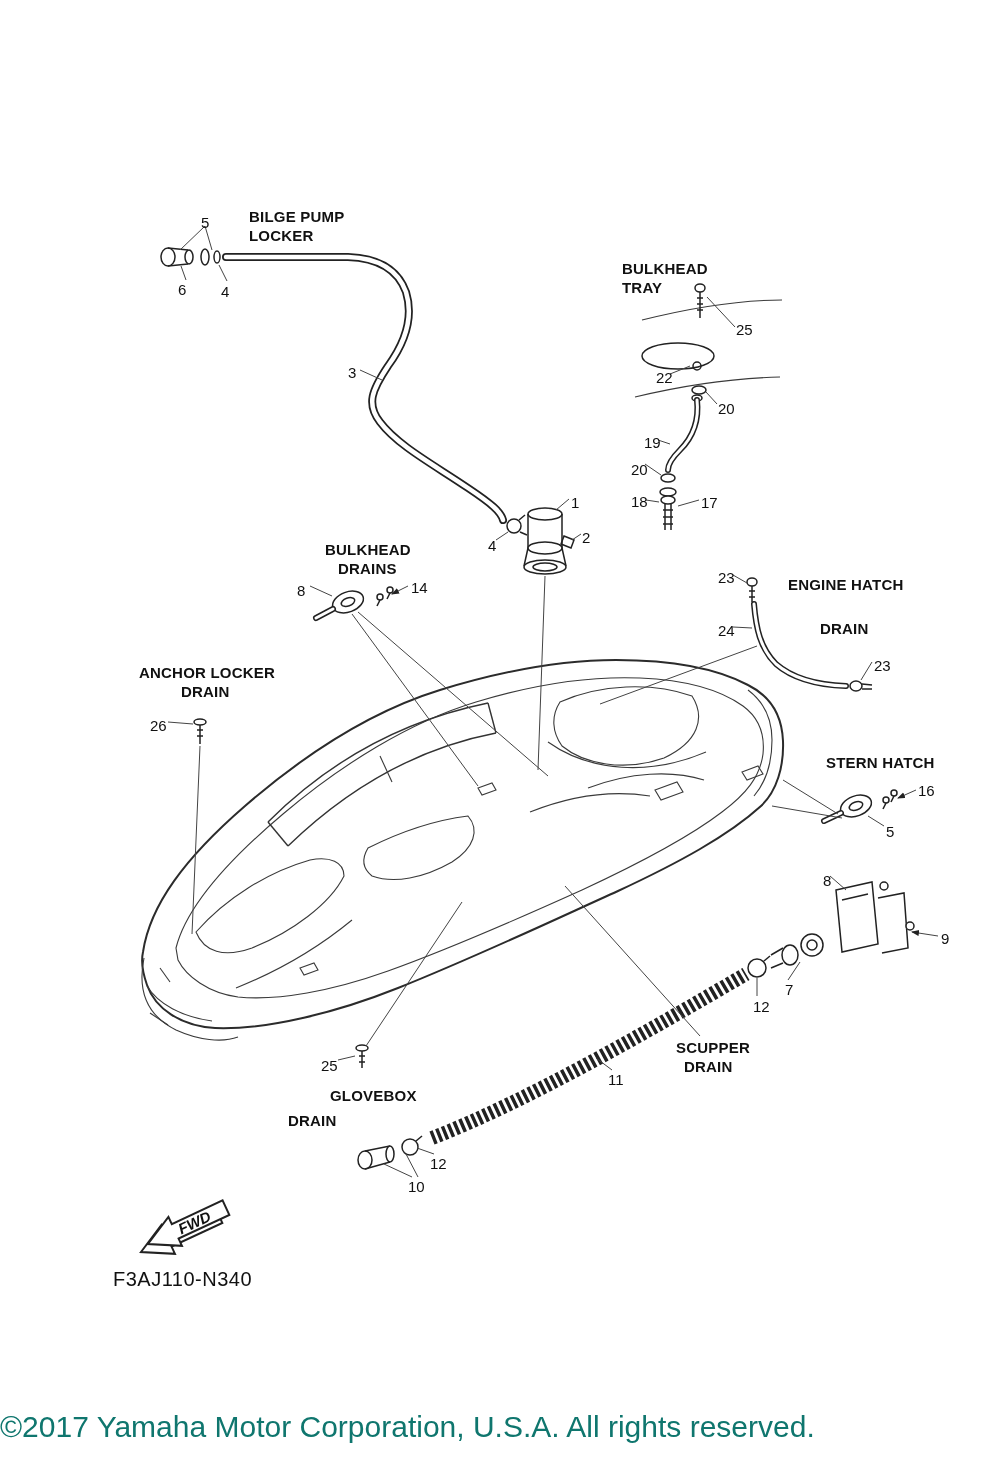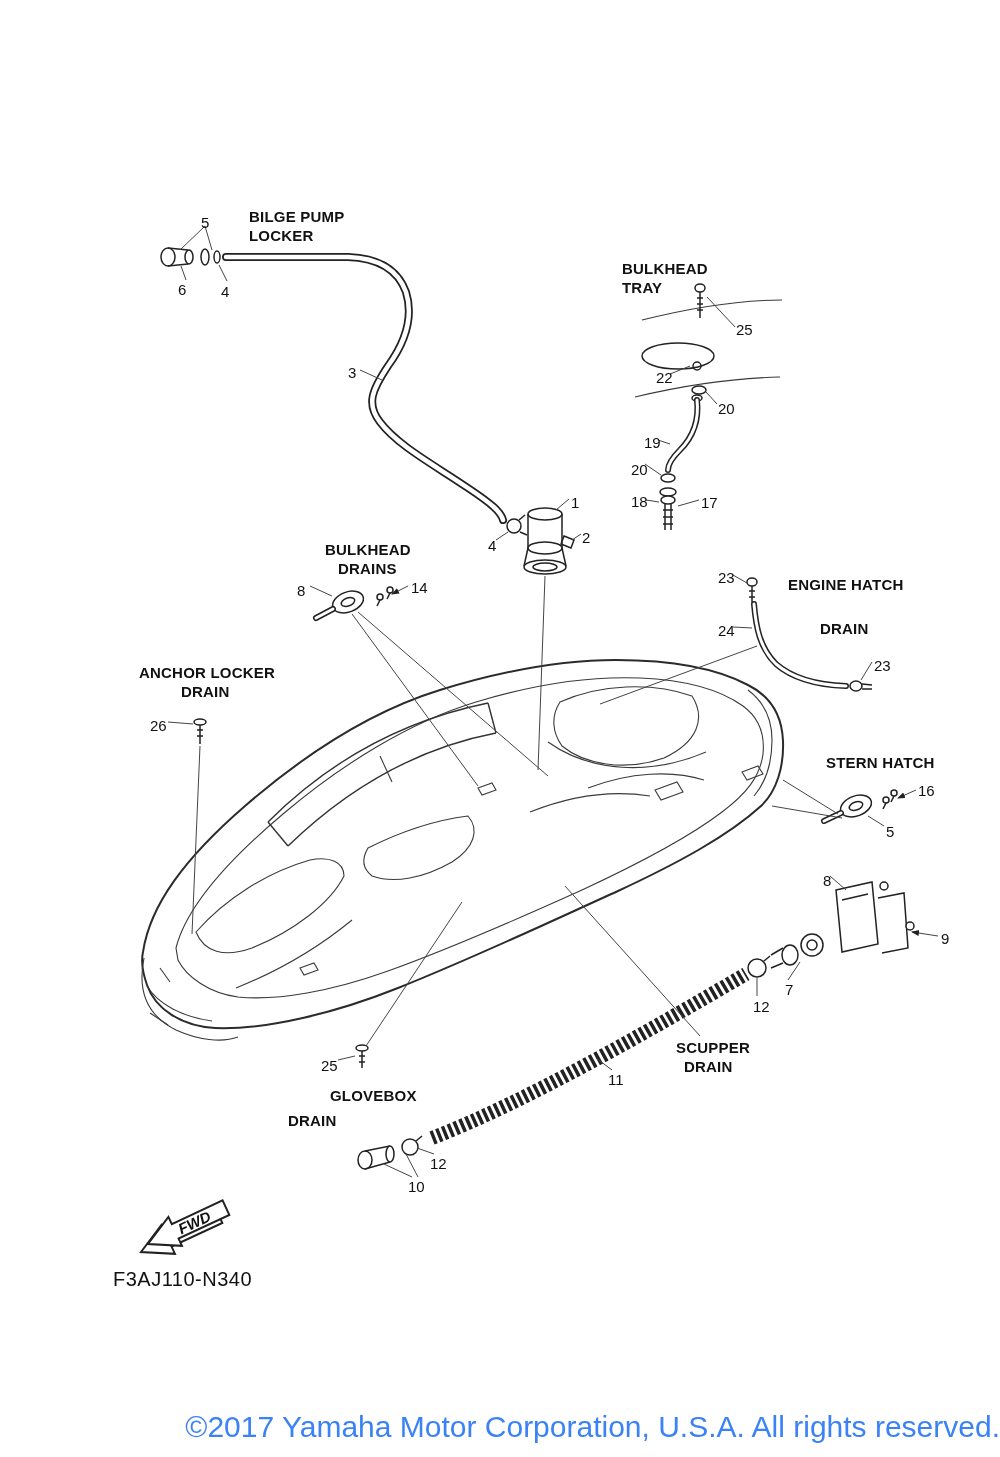"©2017 Yamaha Motor Corporation, U.S.A." .copyright { color: #3b82f6 -> #0f766e; text-align: right -> left }
